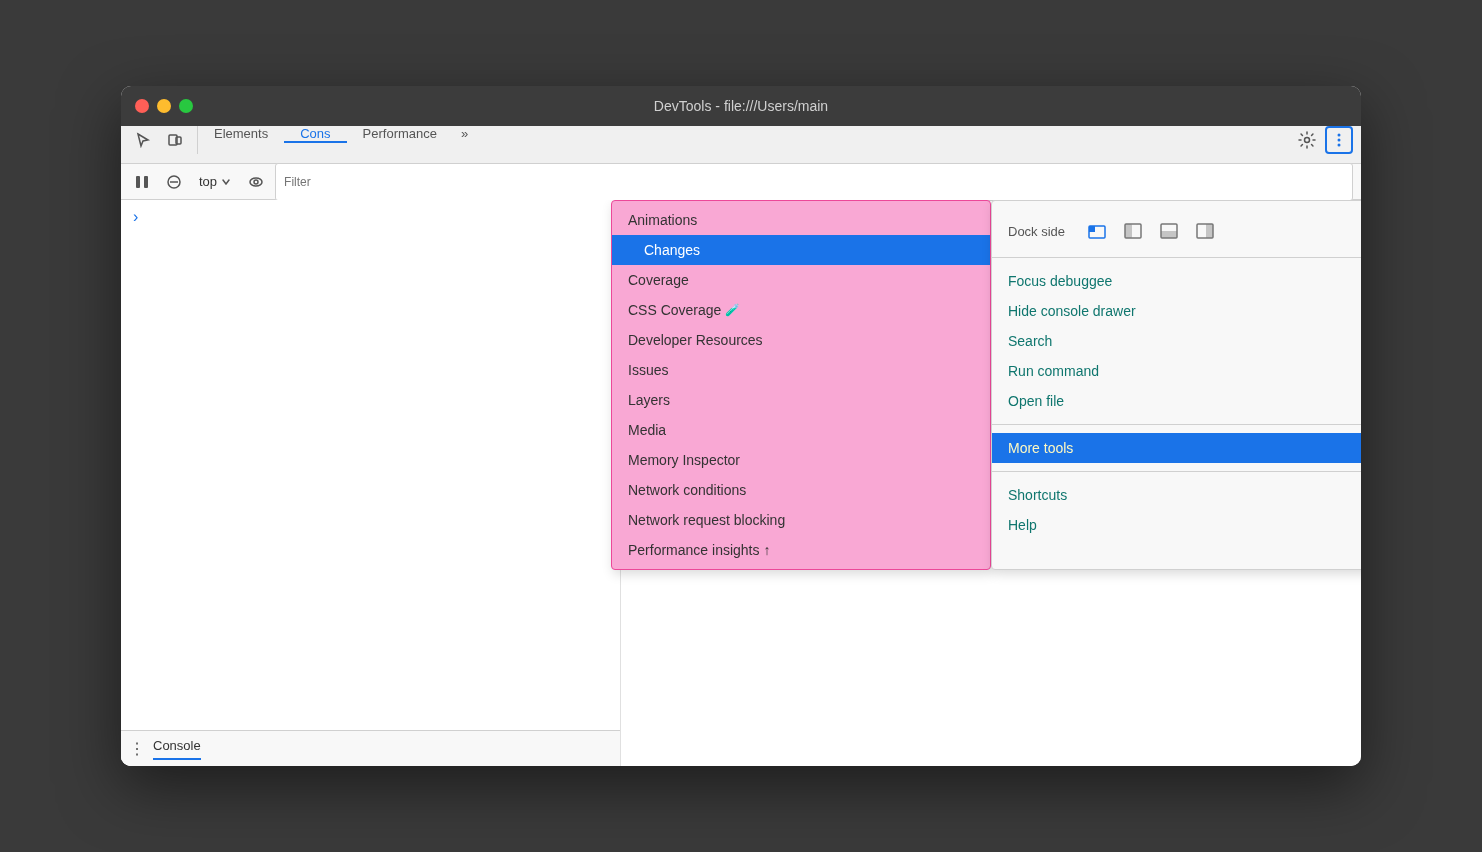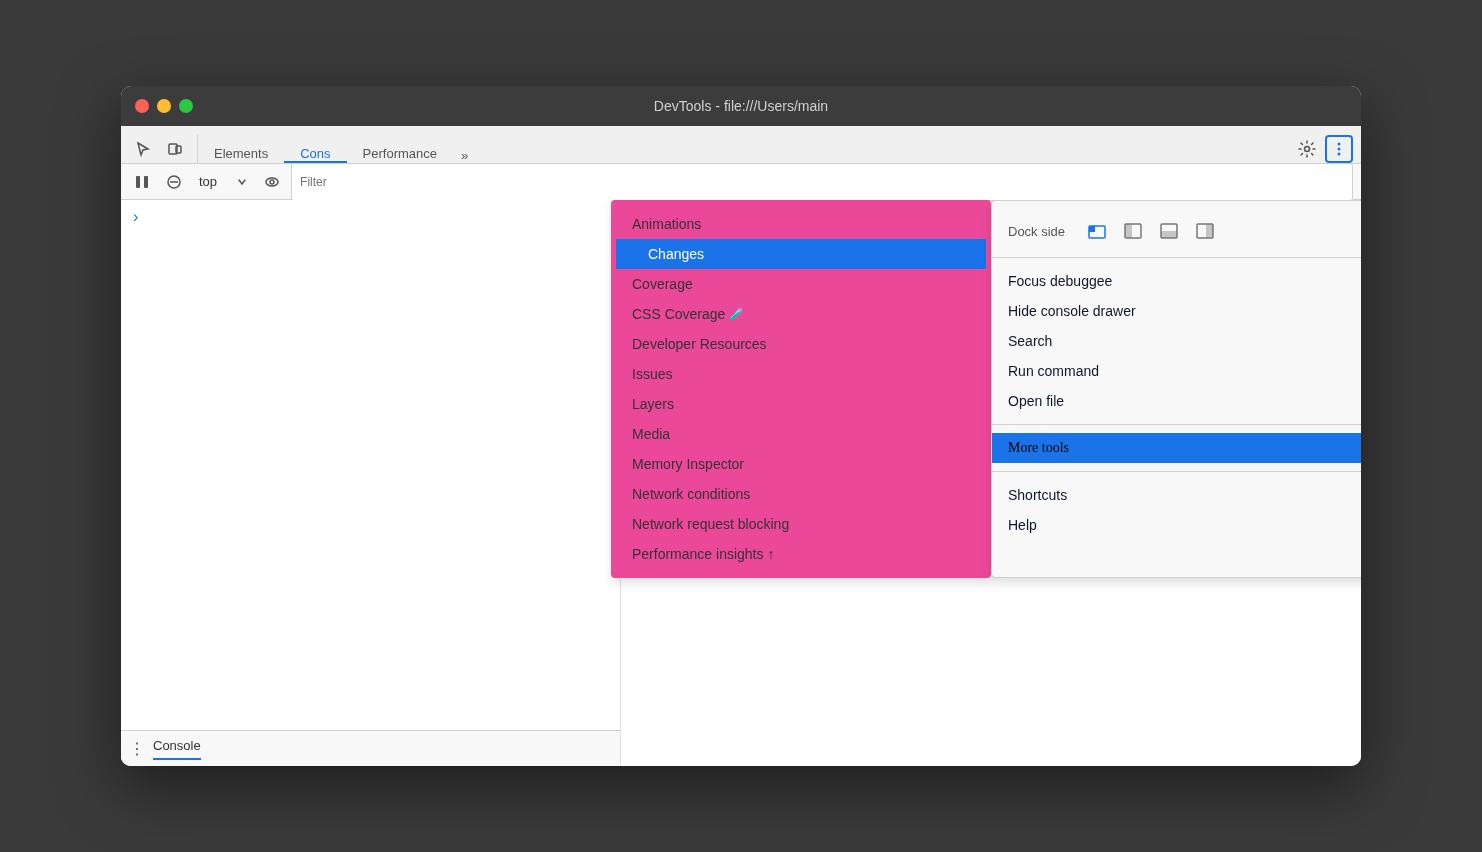"Elements" .tab-bar { align-items: flex-end -> flex-start }
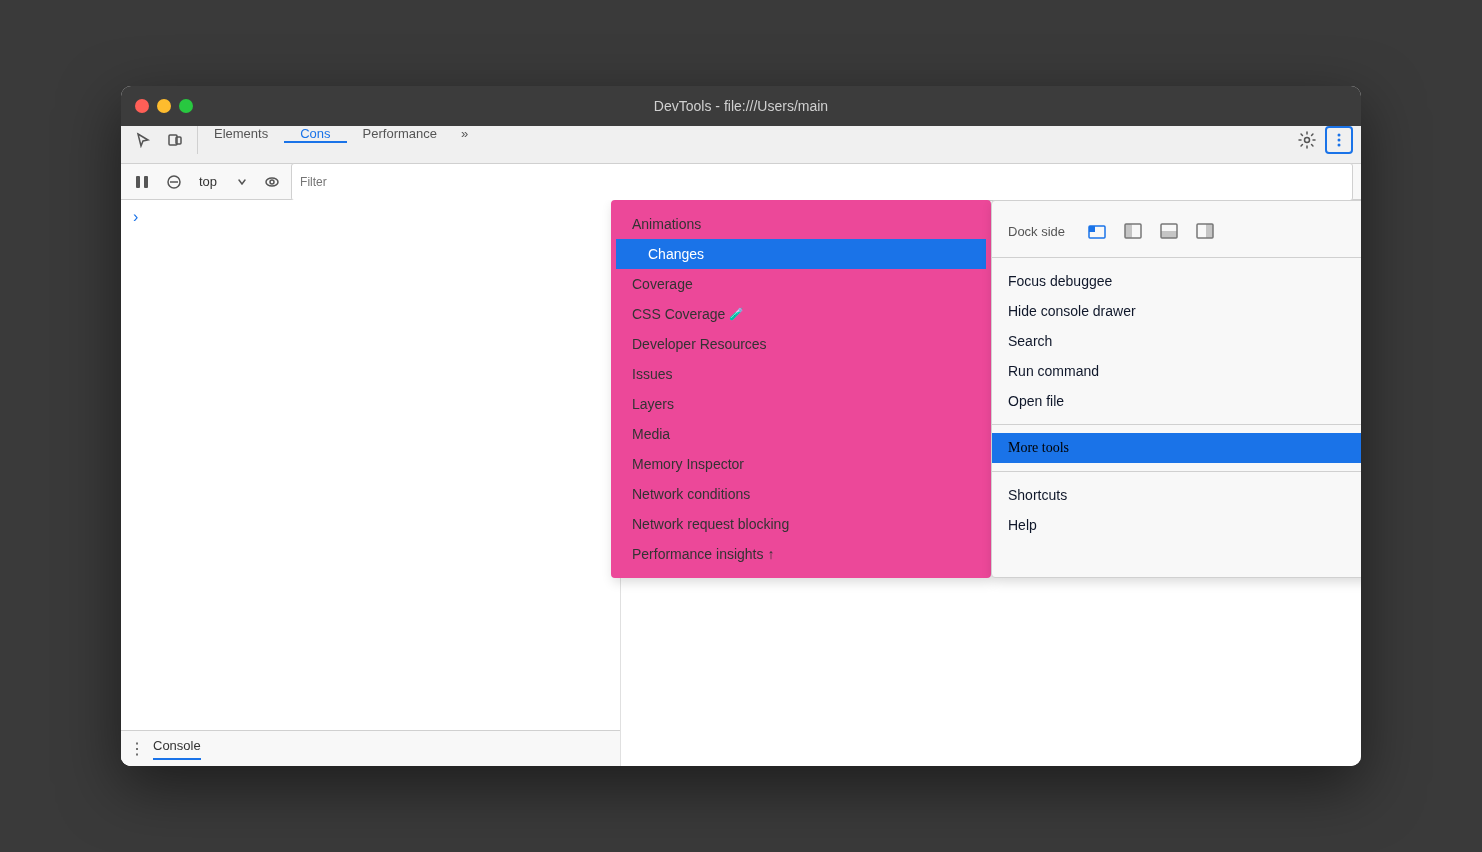"top" .top-dropdown { gap: 20px -> 4px }
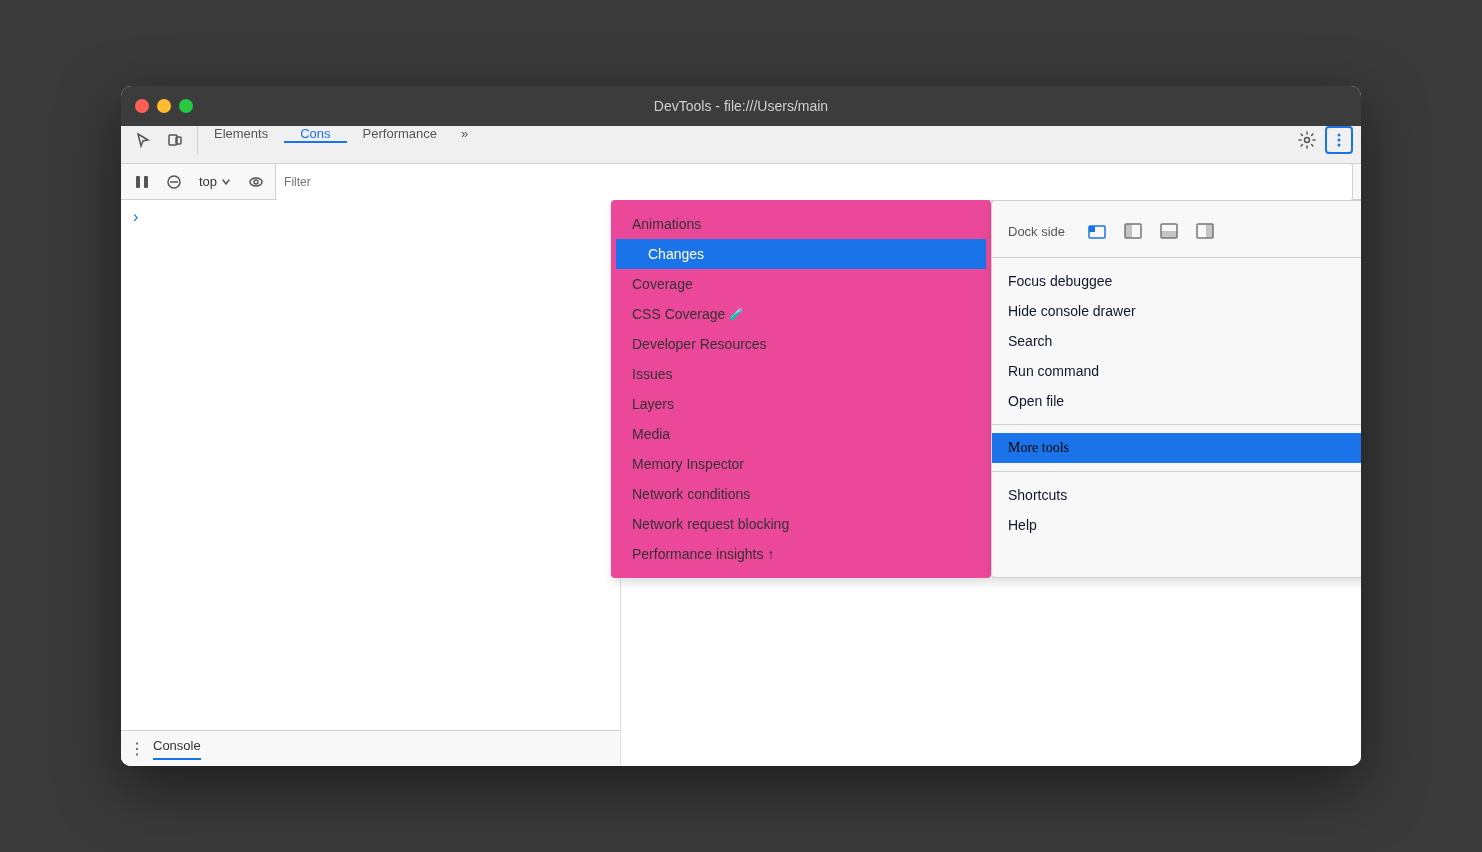"Animations" .more-tools-menu { background: #ec4899 -> #f9a8d4; border: 5px solid #ec4899 -> 1px solid #ec4899 }
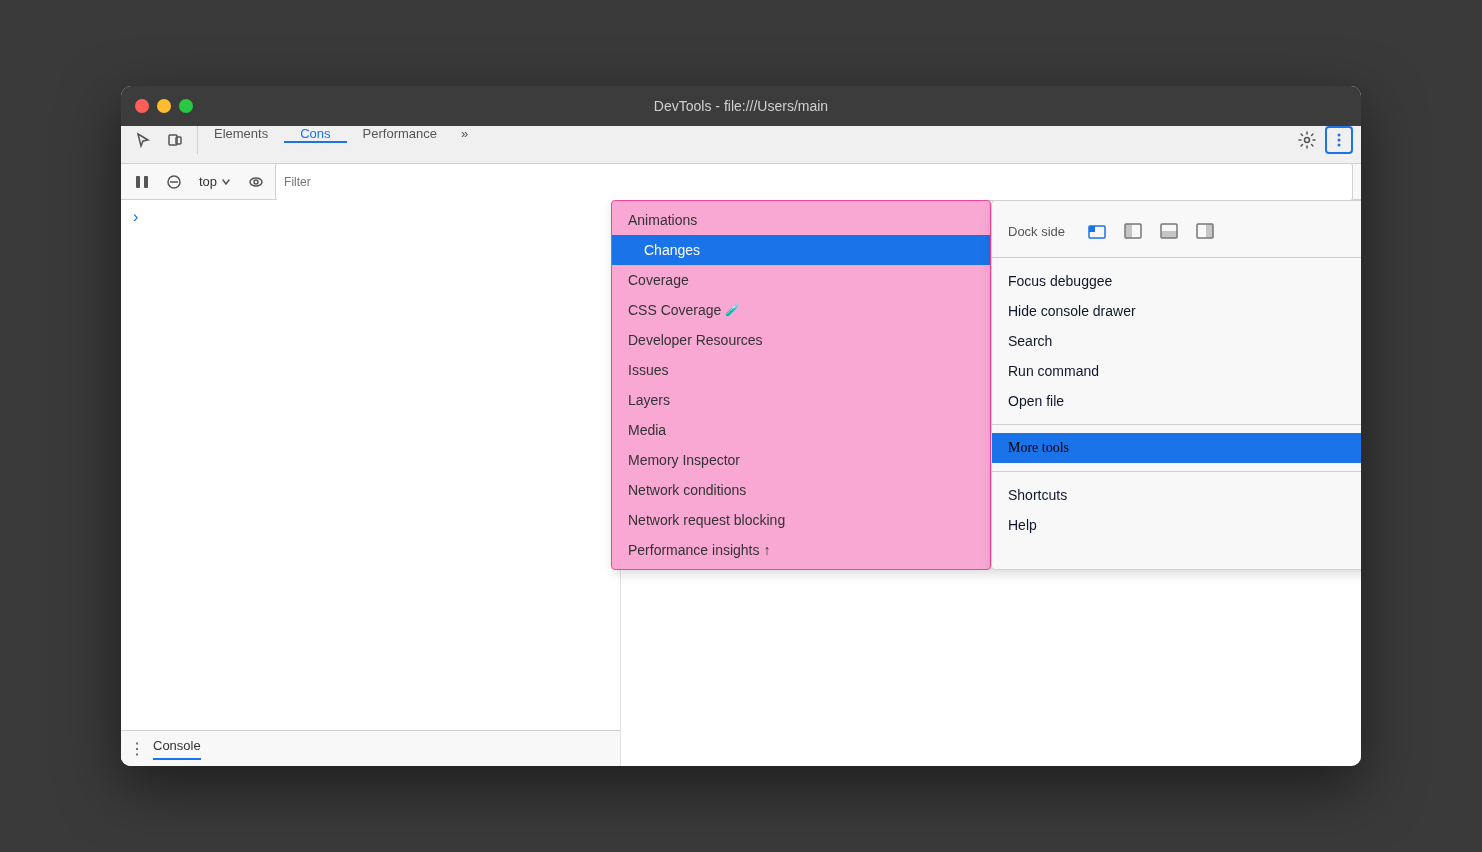"Focus debuggee" .right-menu-item { color: #0f172a -> #0f766e }
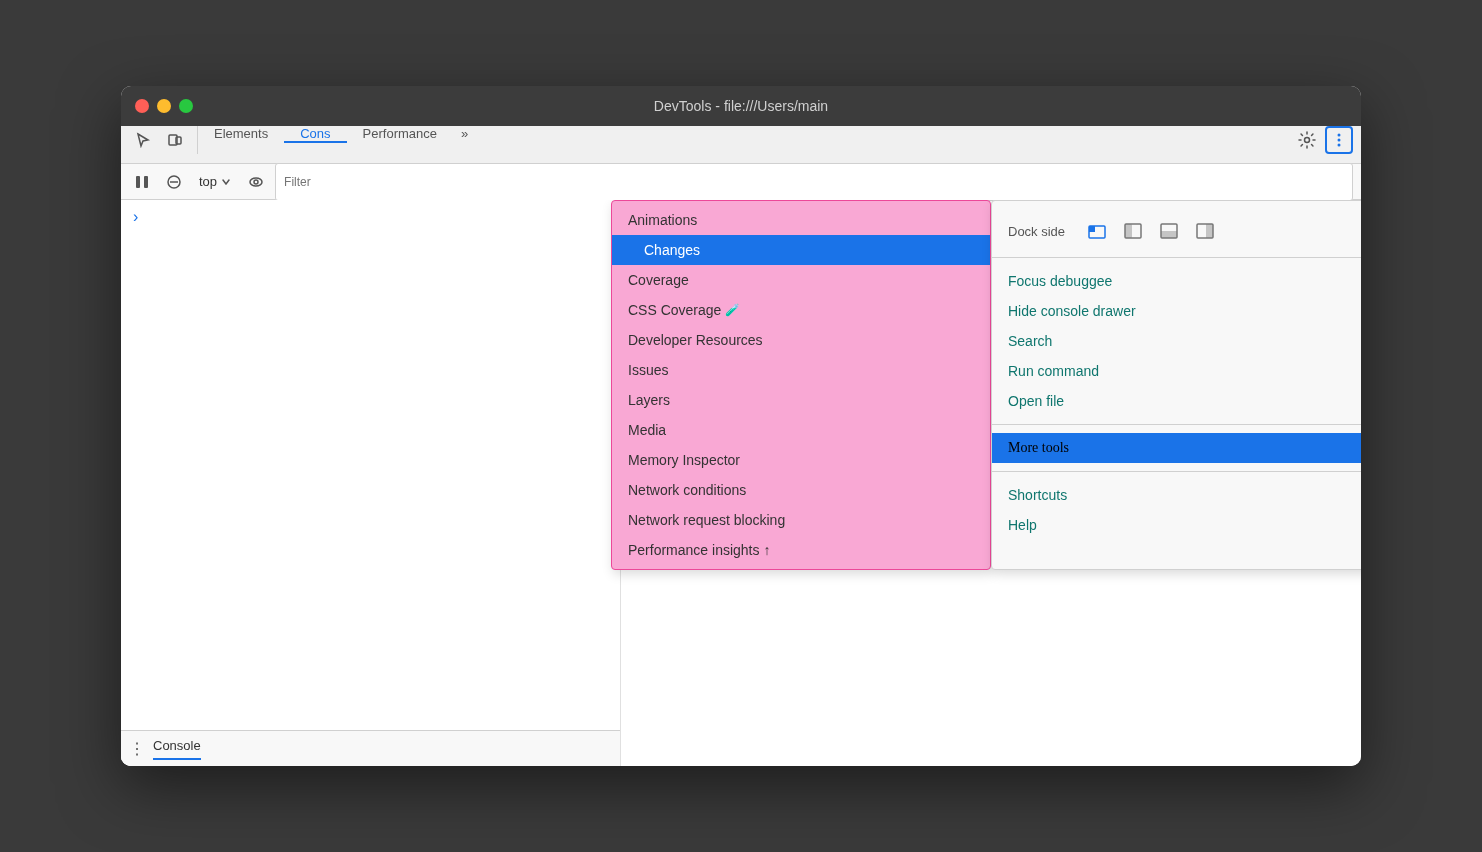"More tools" .right-menu-item.selected { color: #000000 -> #fef9c3; font-family: Liberation Serif, serif -> none }
